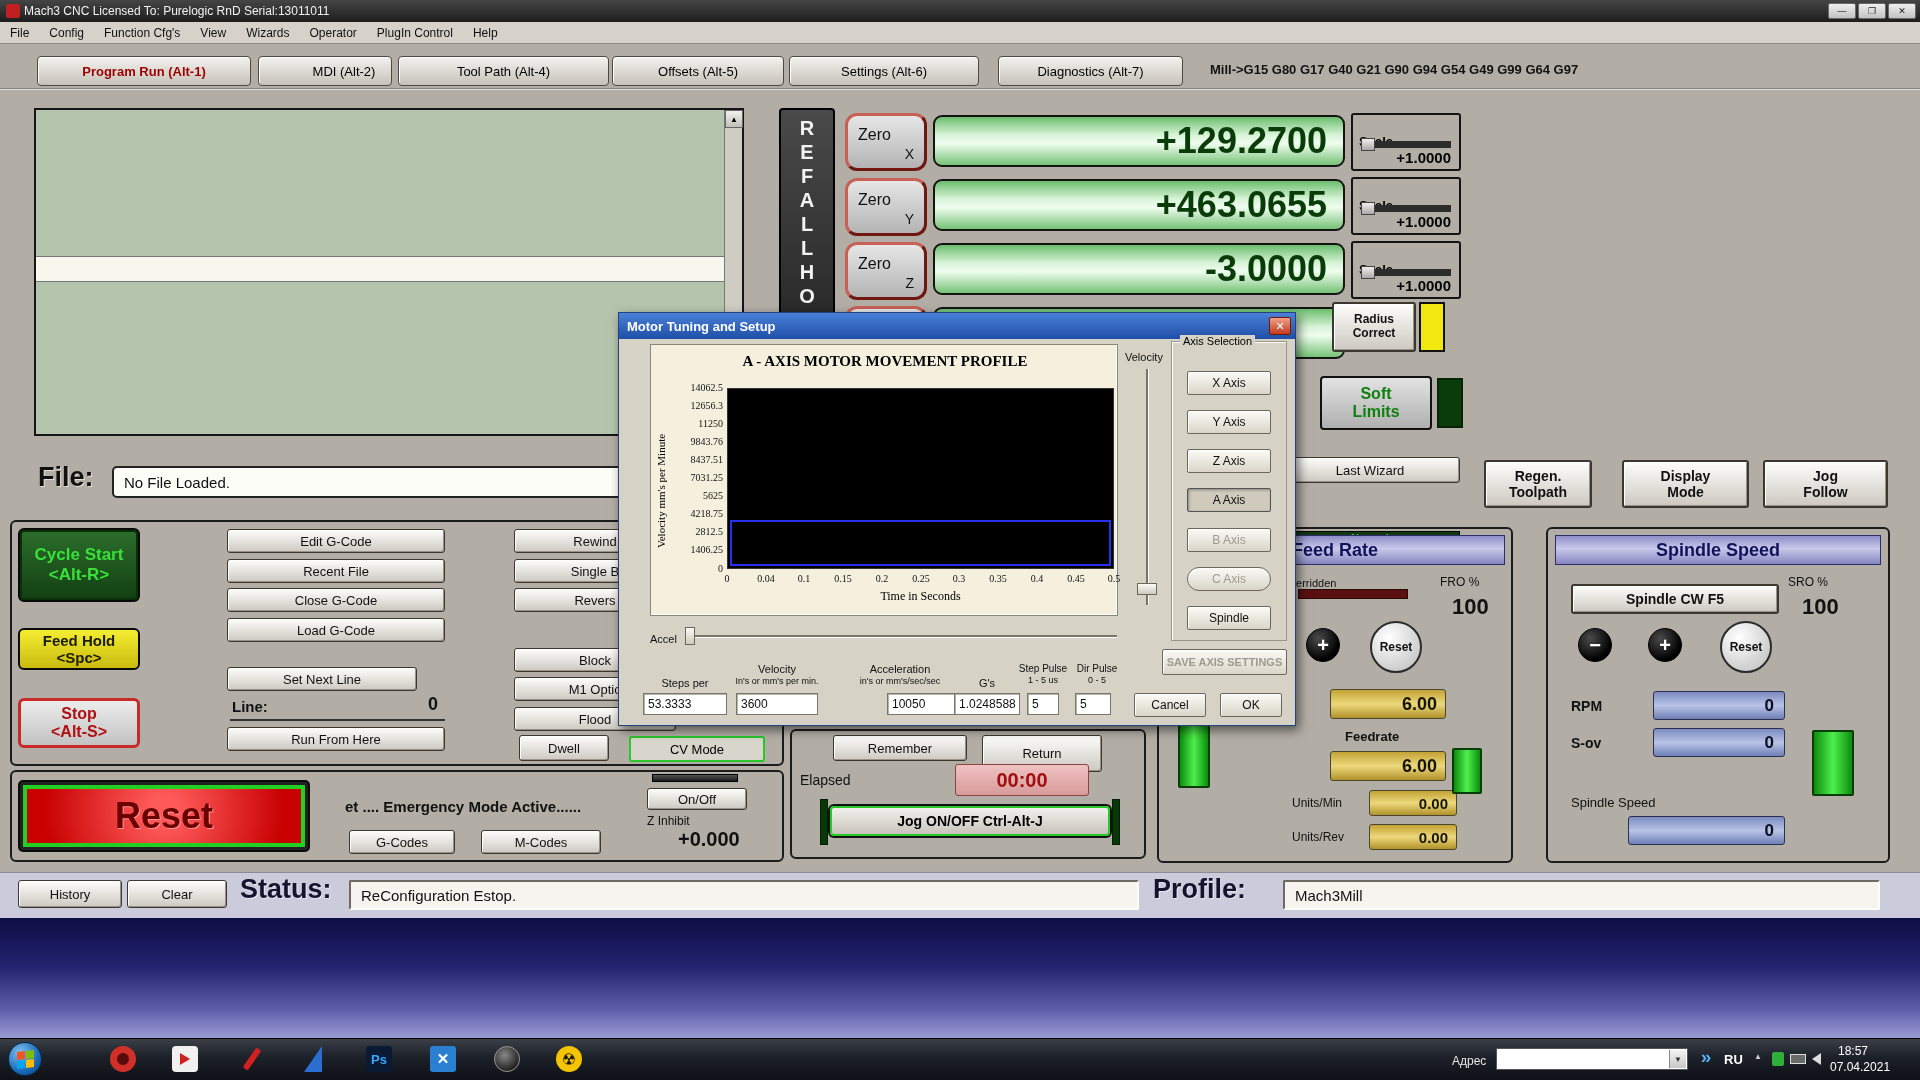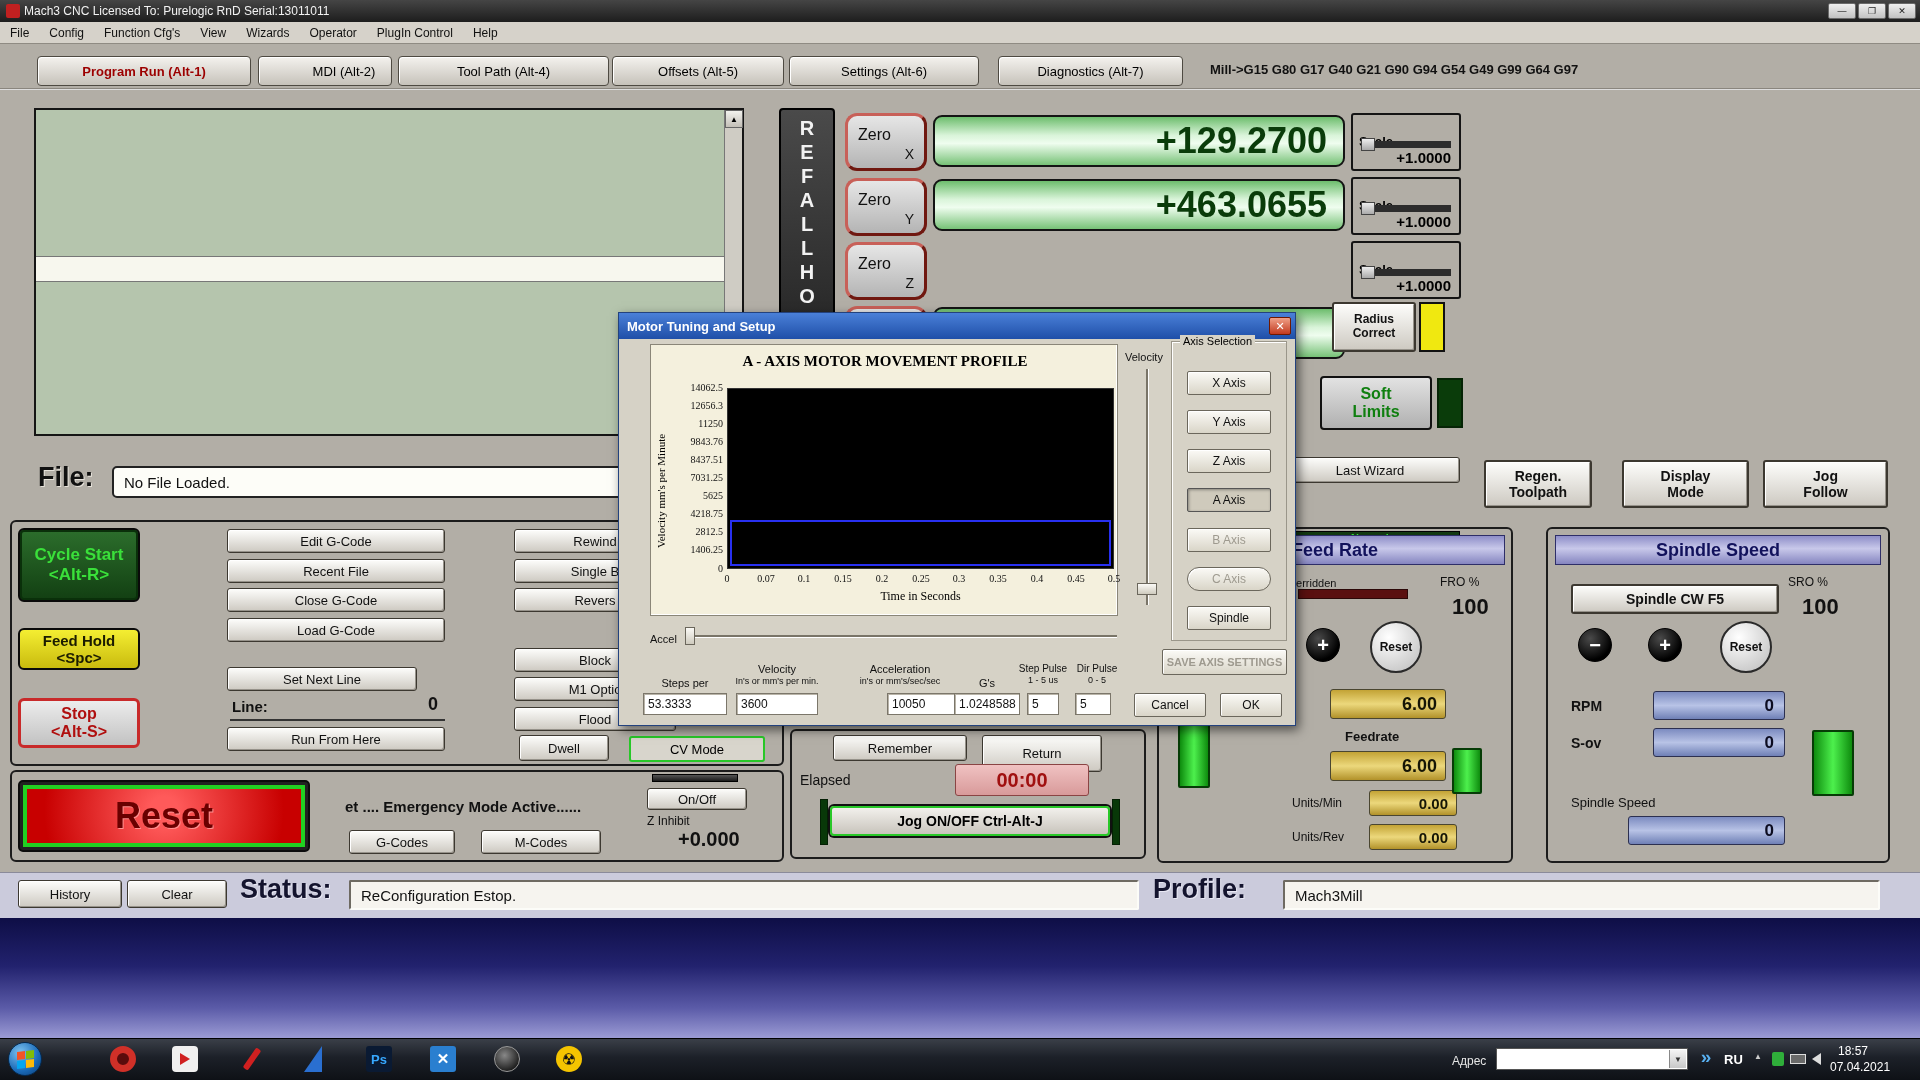"-3.0000" div.dro { html: none -> <div>-3.0000</div> }
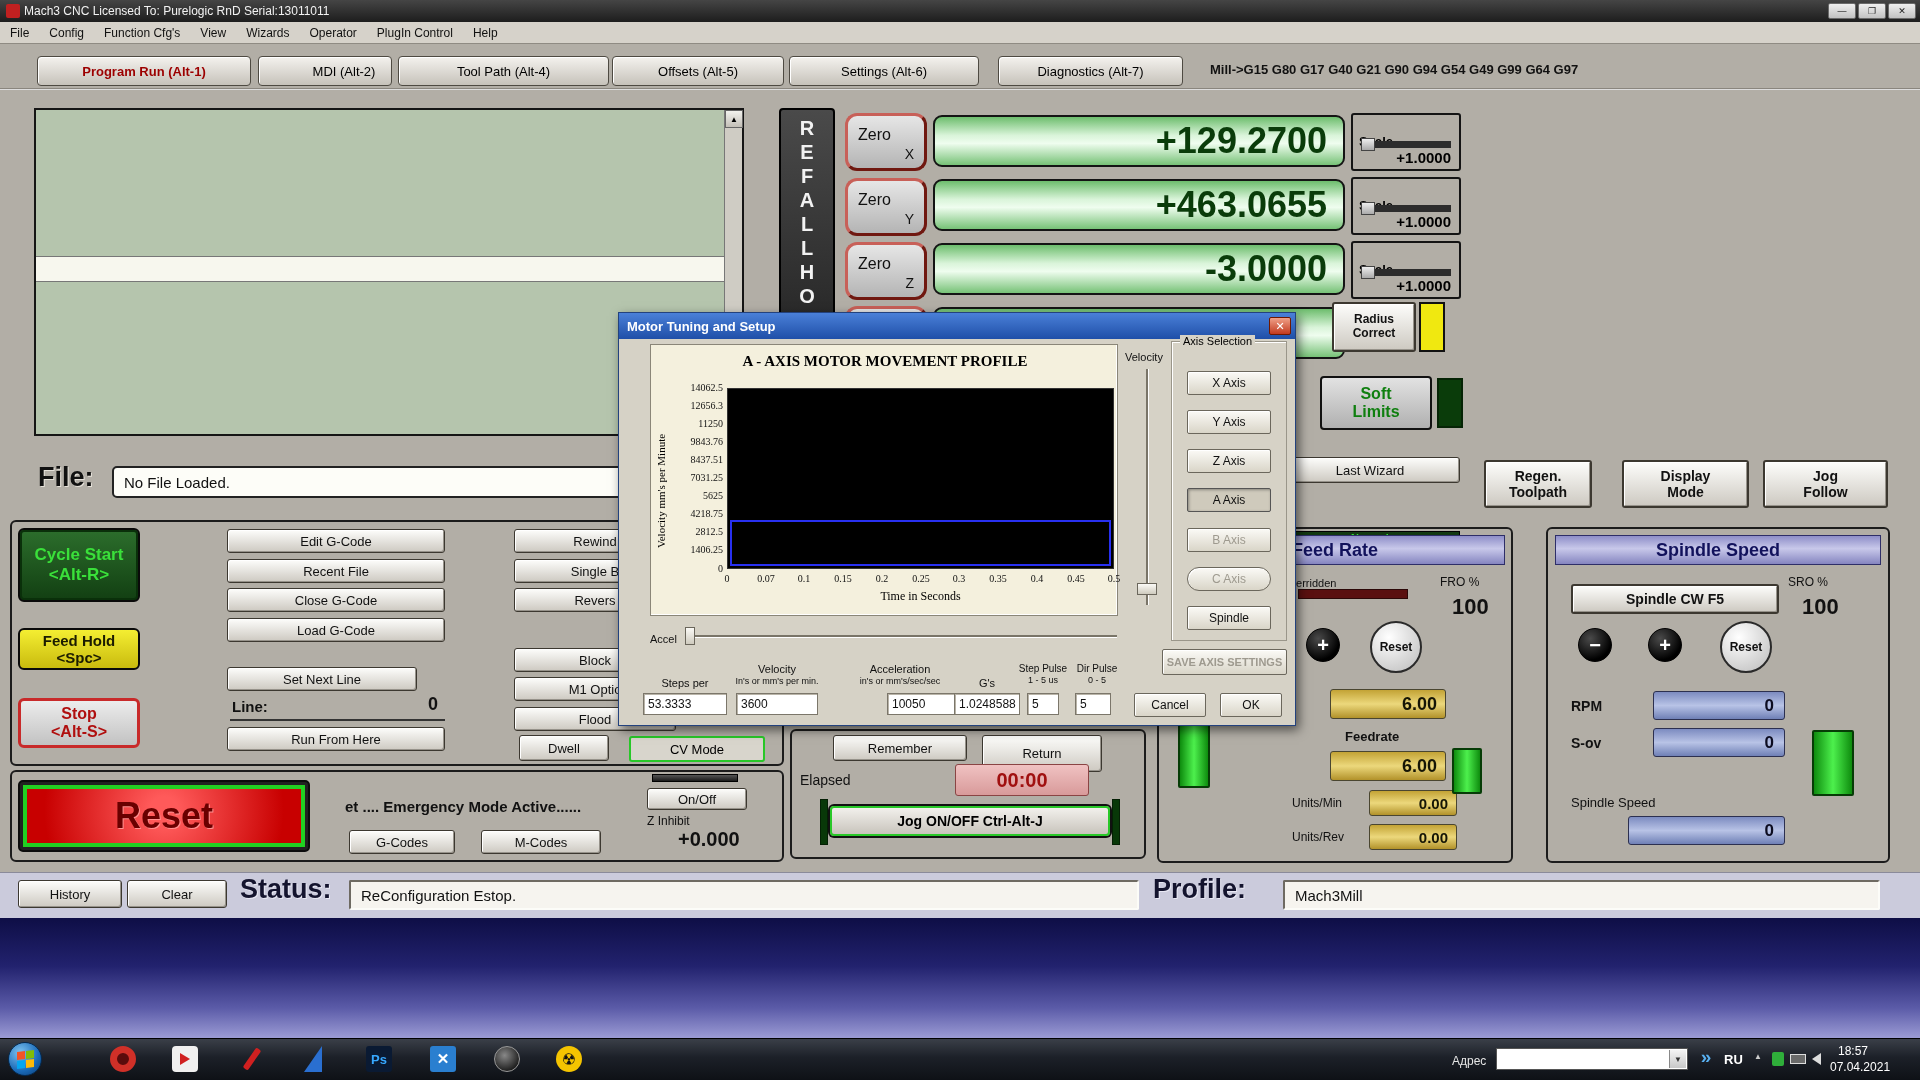"0.07" span.xtick { text: 0.07 -> 0.04 }
